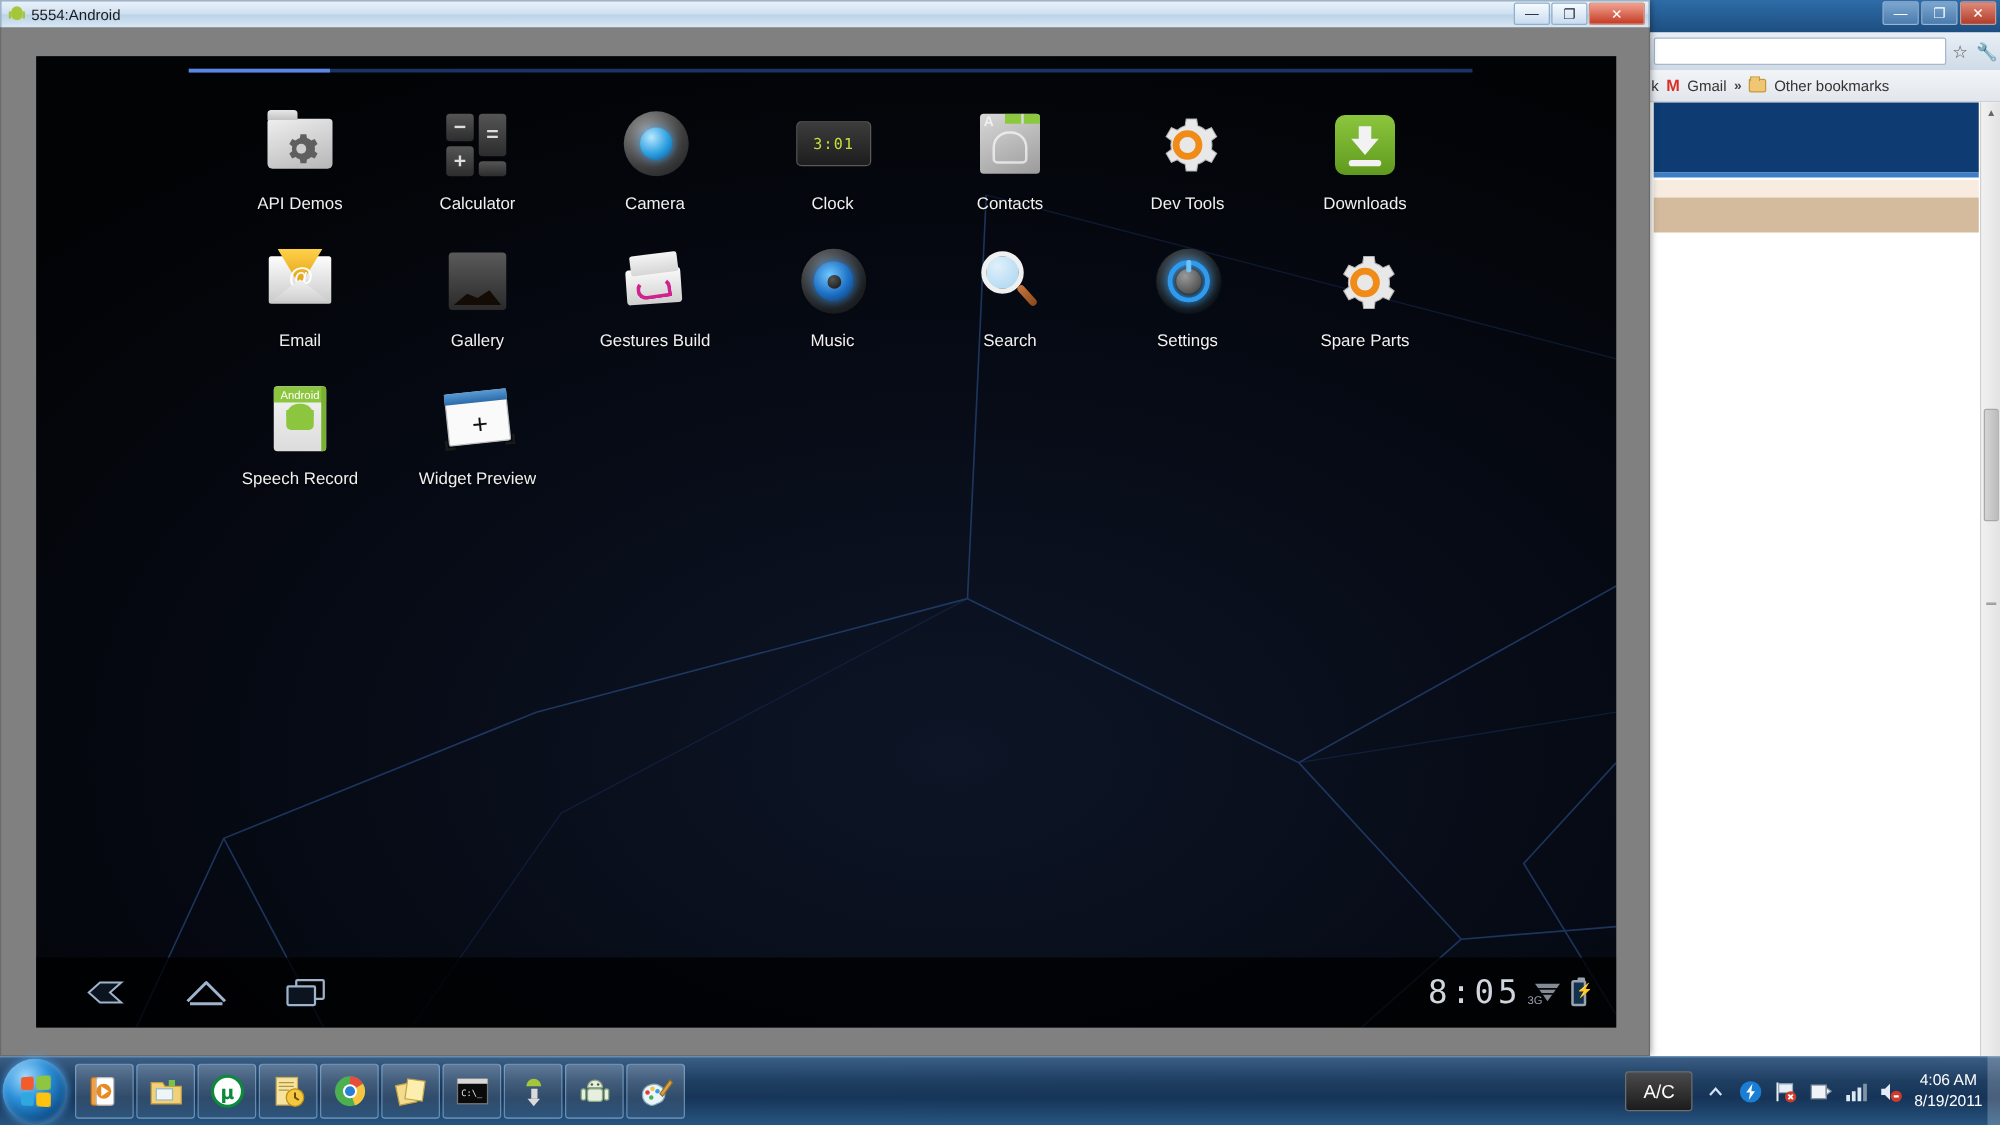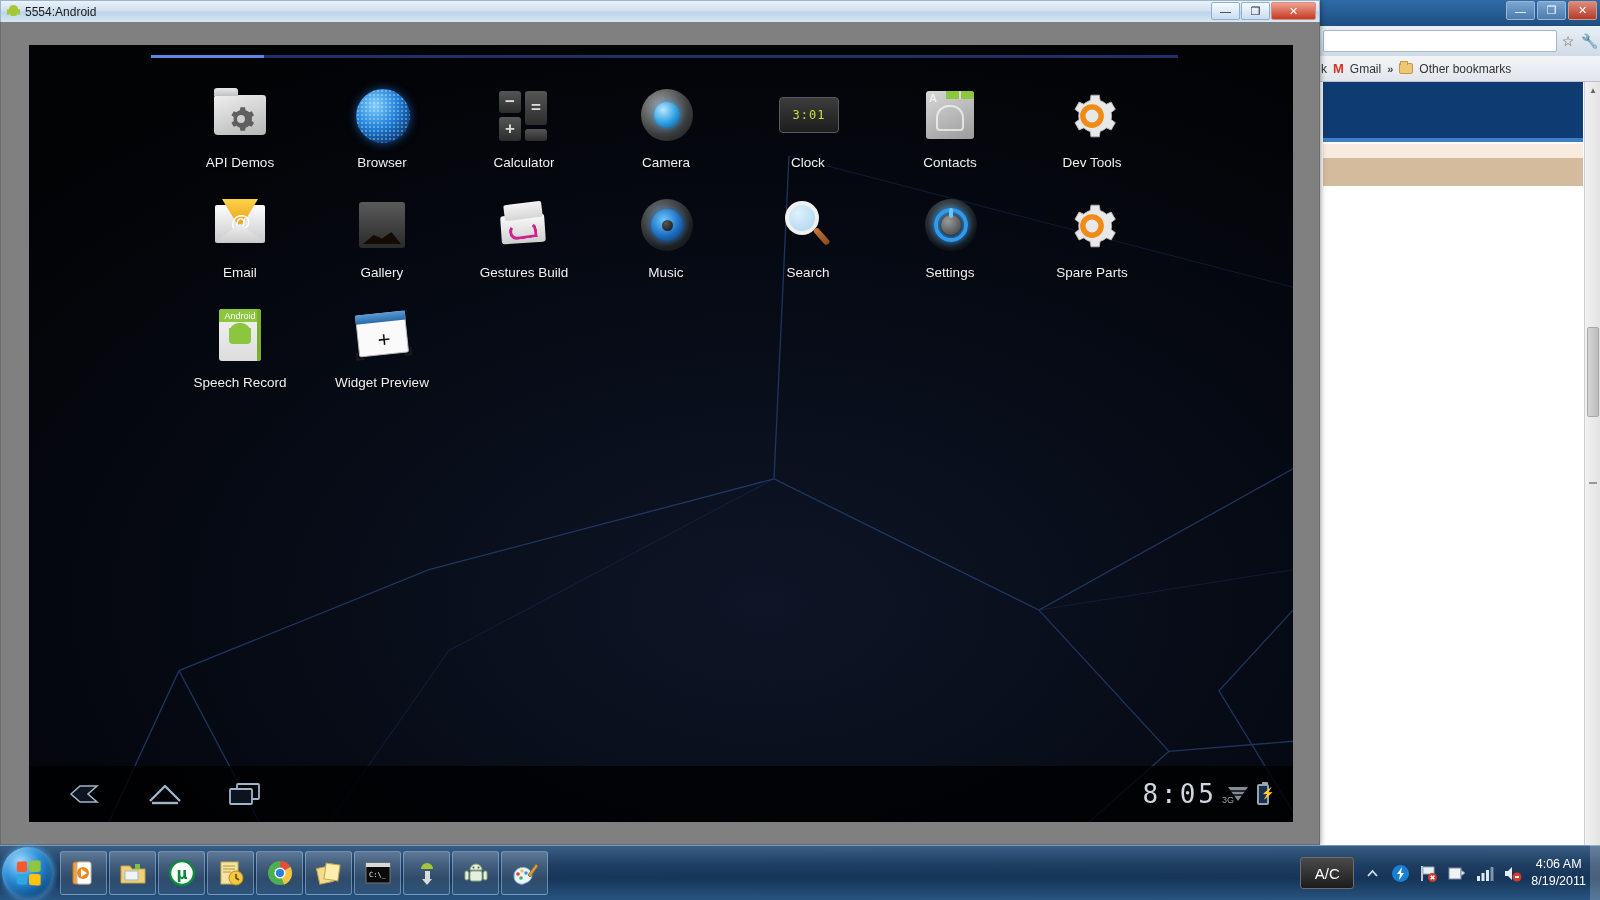"Browser" div.app-cell { html: <div> <div> <span> <span></span> </span> </div> <div>Browser</div> </div> -> none }
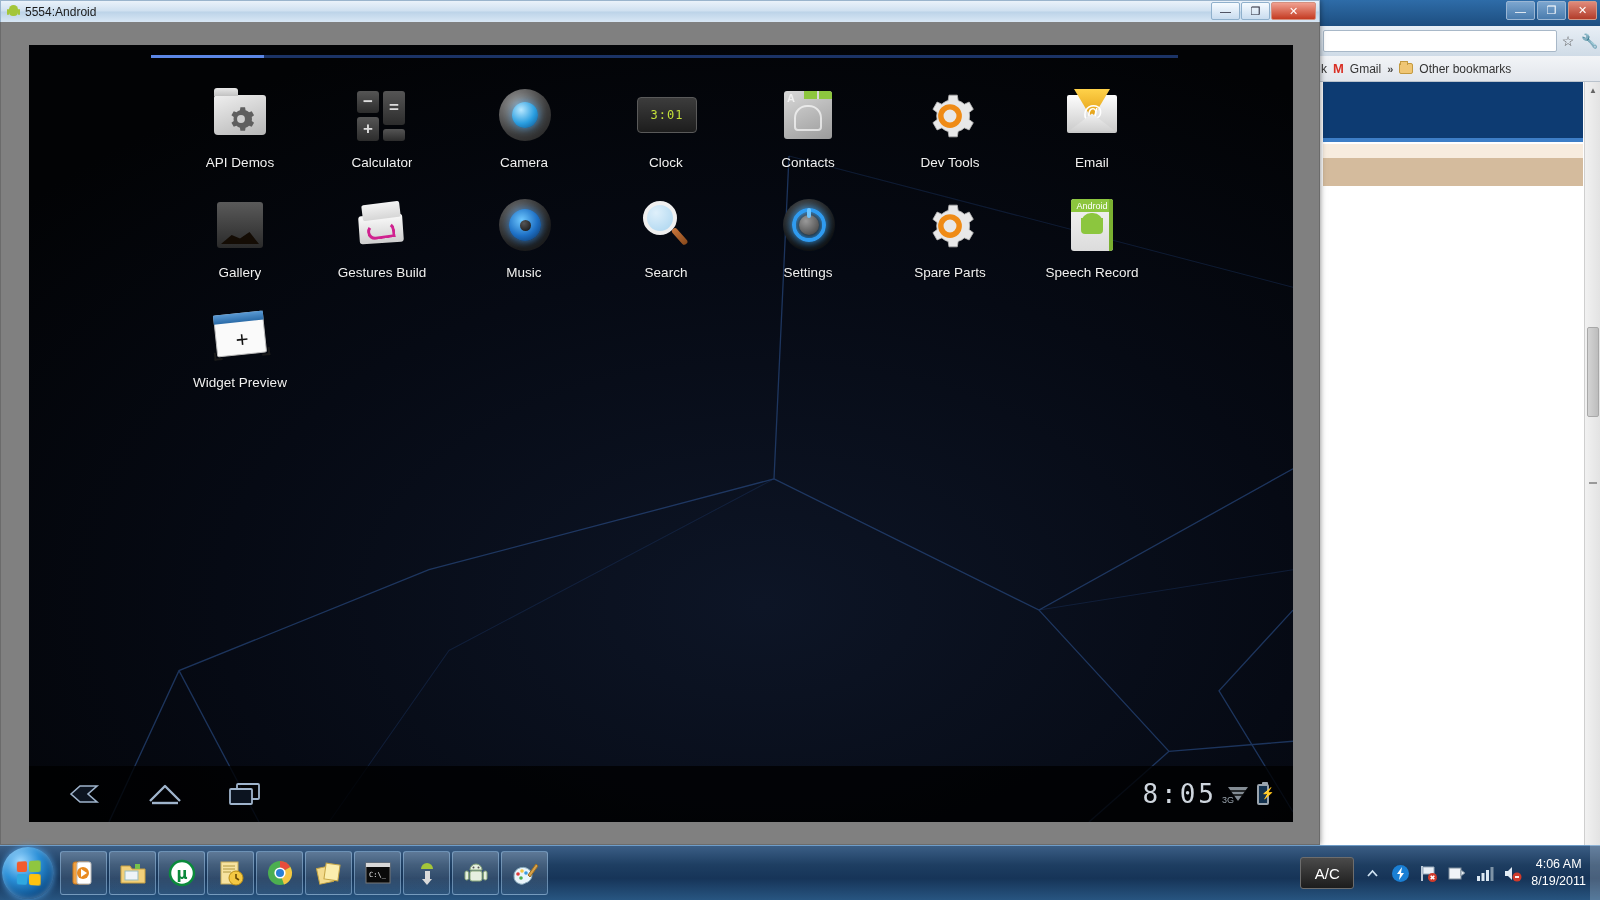"Downloads" div.app-cell { html: none -> <div> <div> <span> <span></span> <span></span> <span></span> </span> </div> <div>Downloads</div> </div> }
